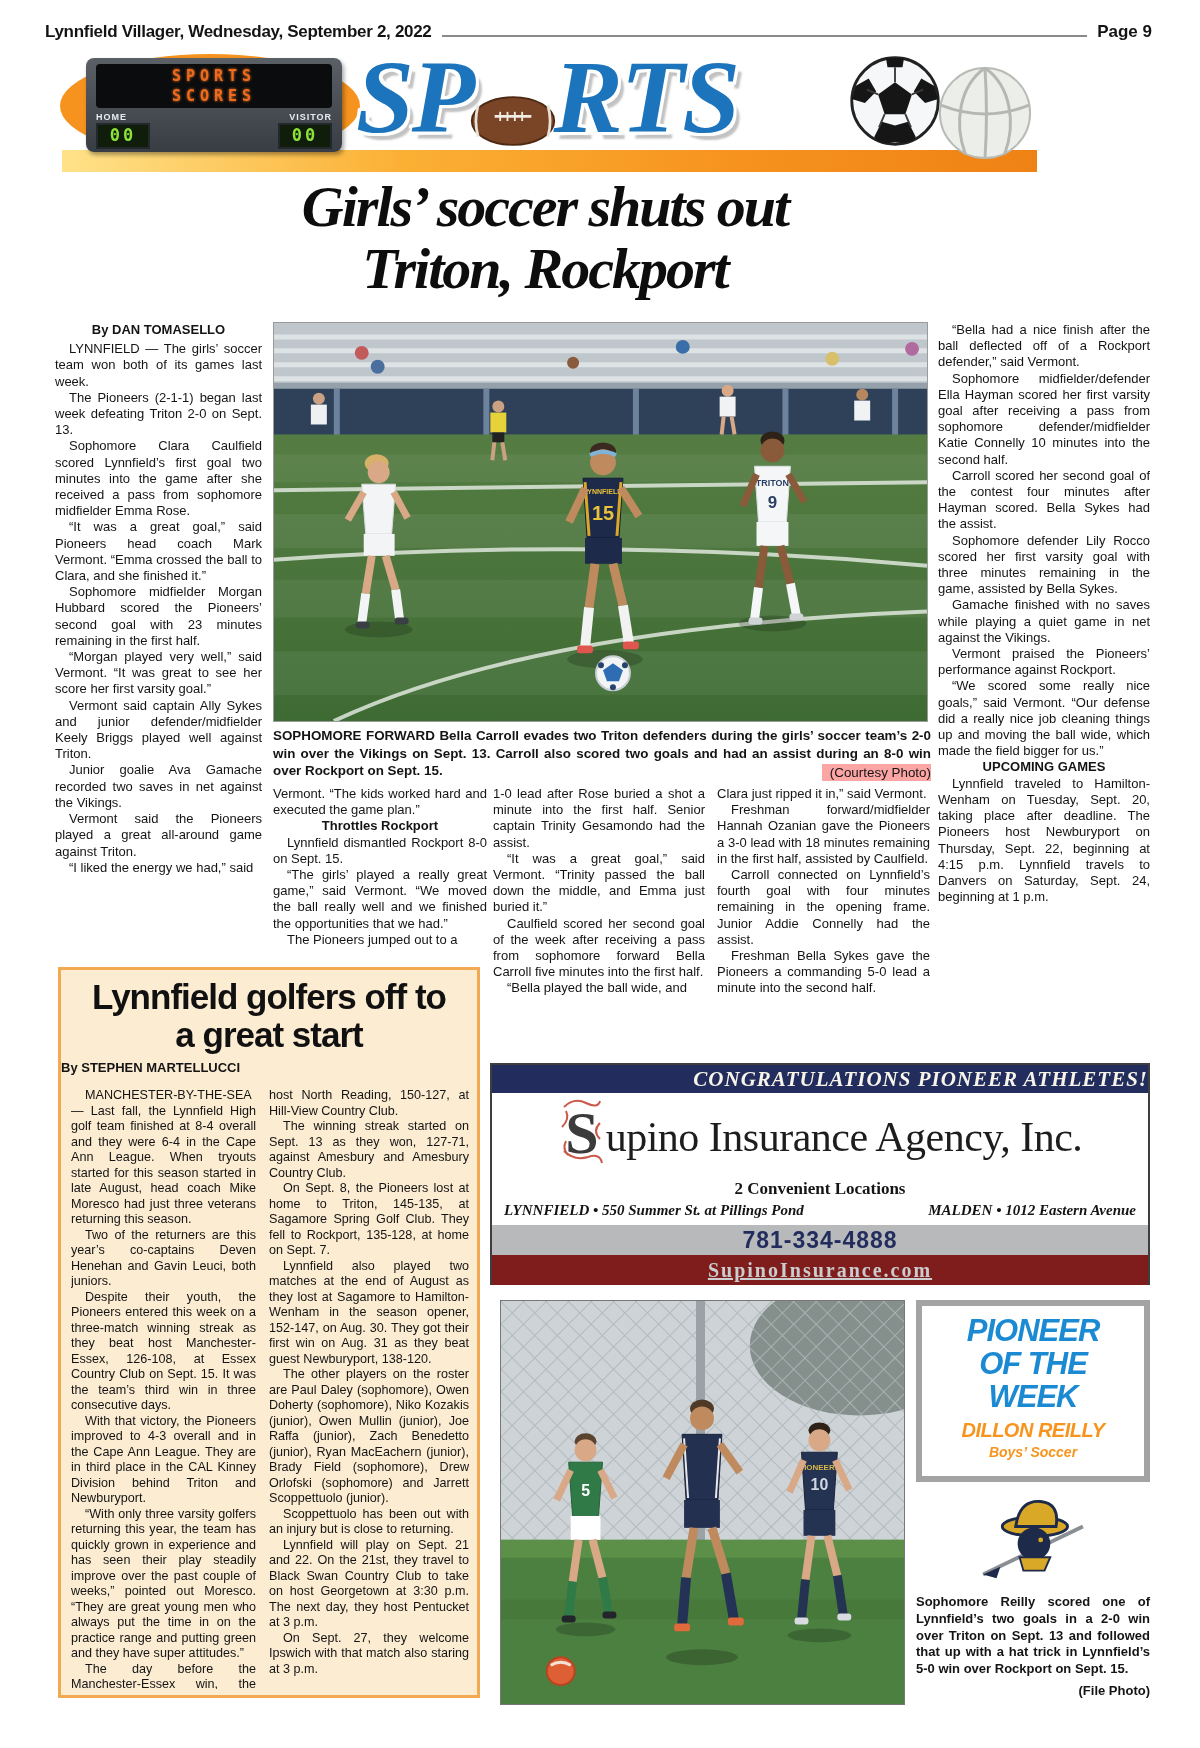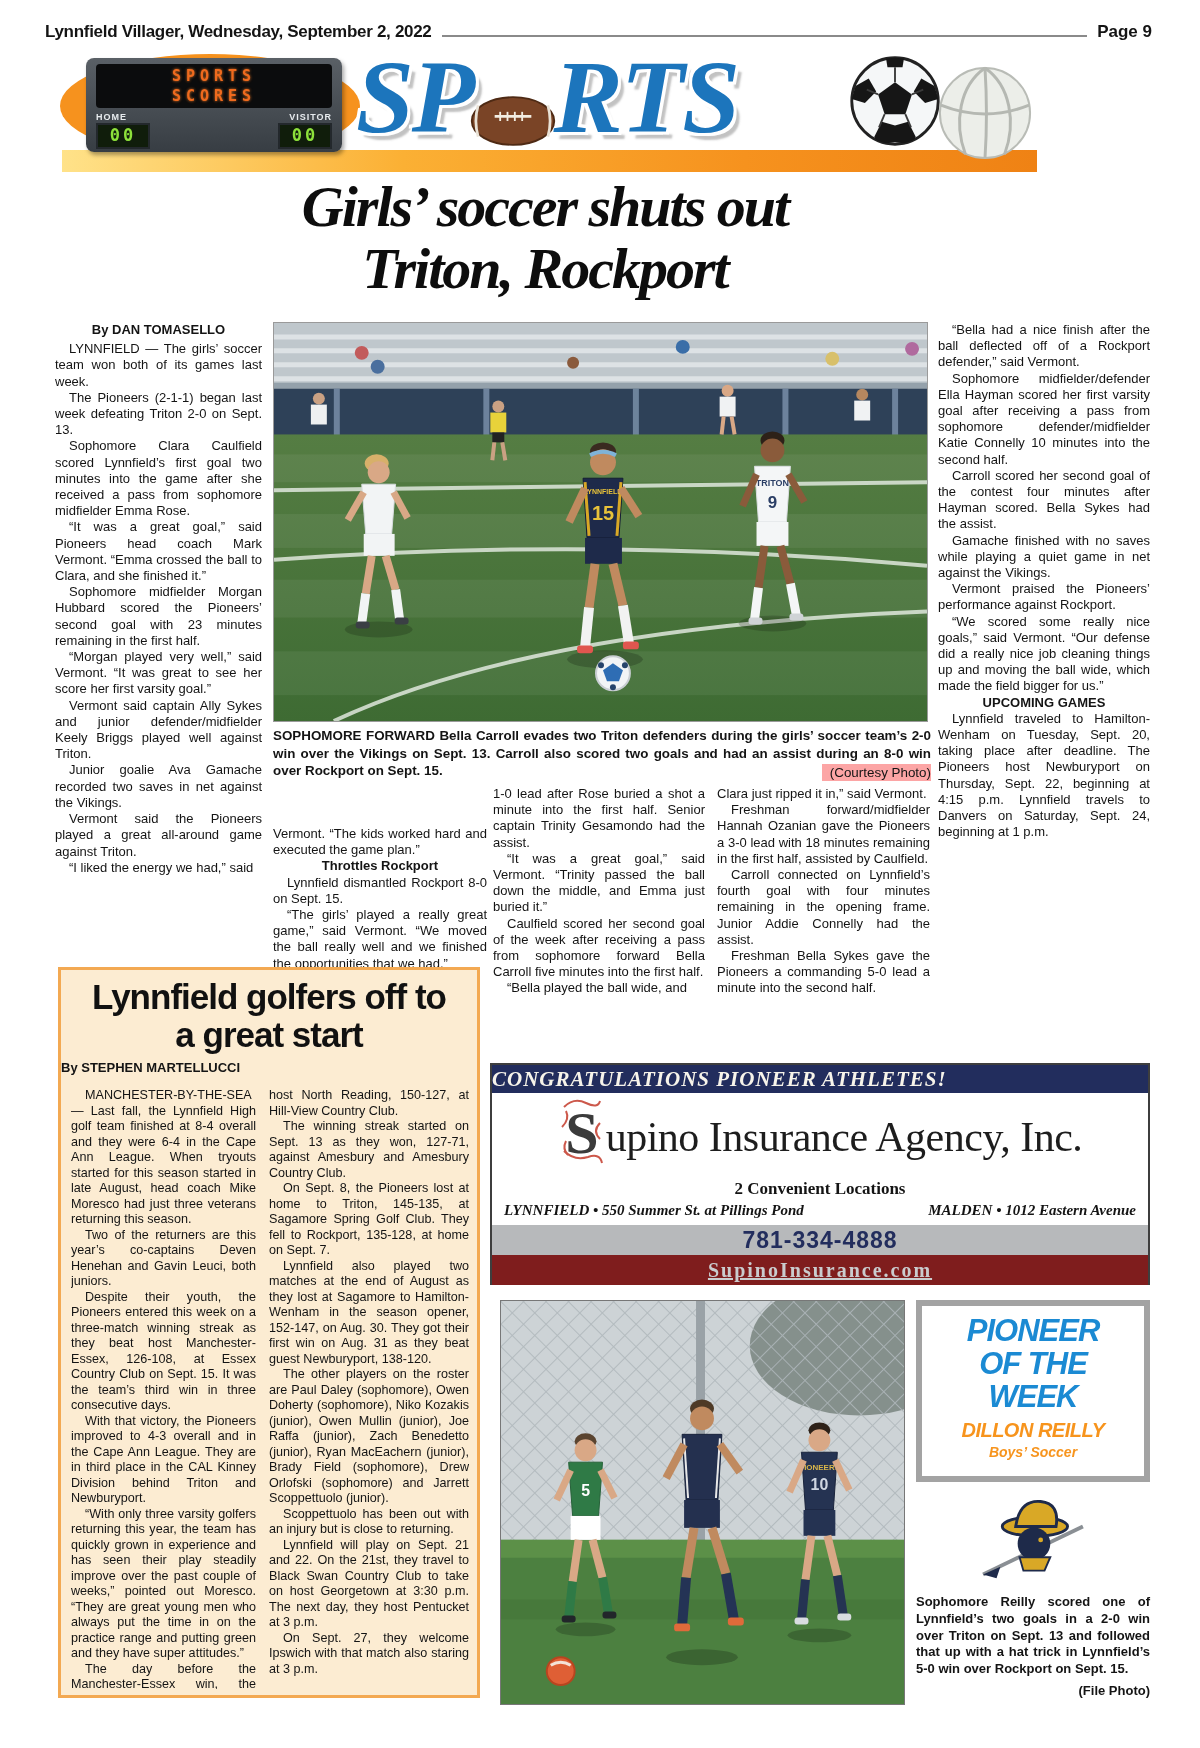"Sophomore defender Lily Rocco scored" p.para { html: none -> <p>Sophomore defender Lily Rocco scored her first varsity goal with three minutes remaining in the game, assisted by Bella Sykes.</p> }
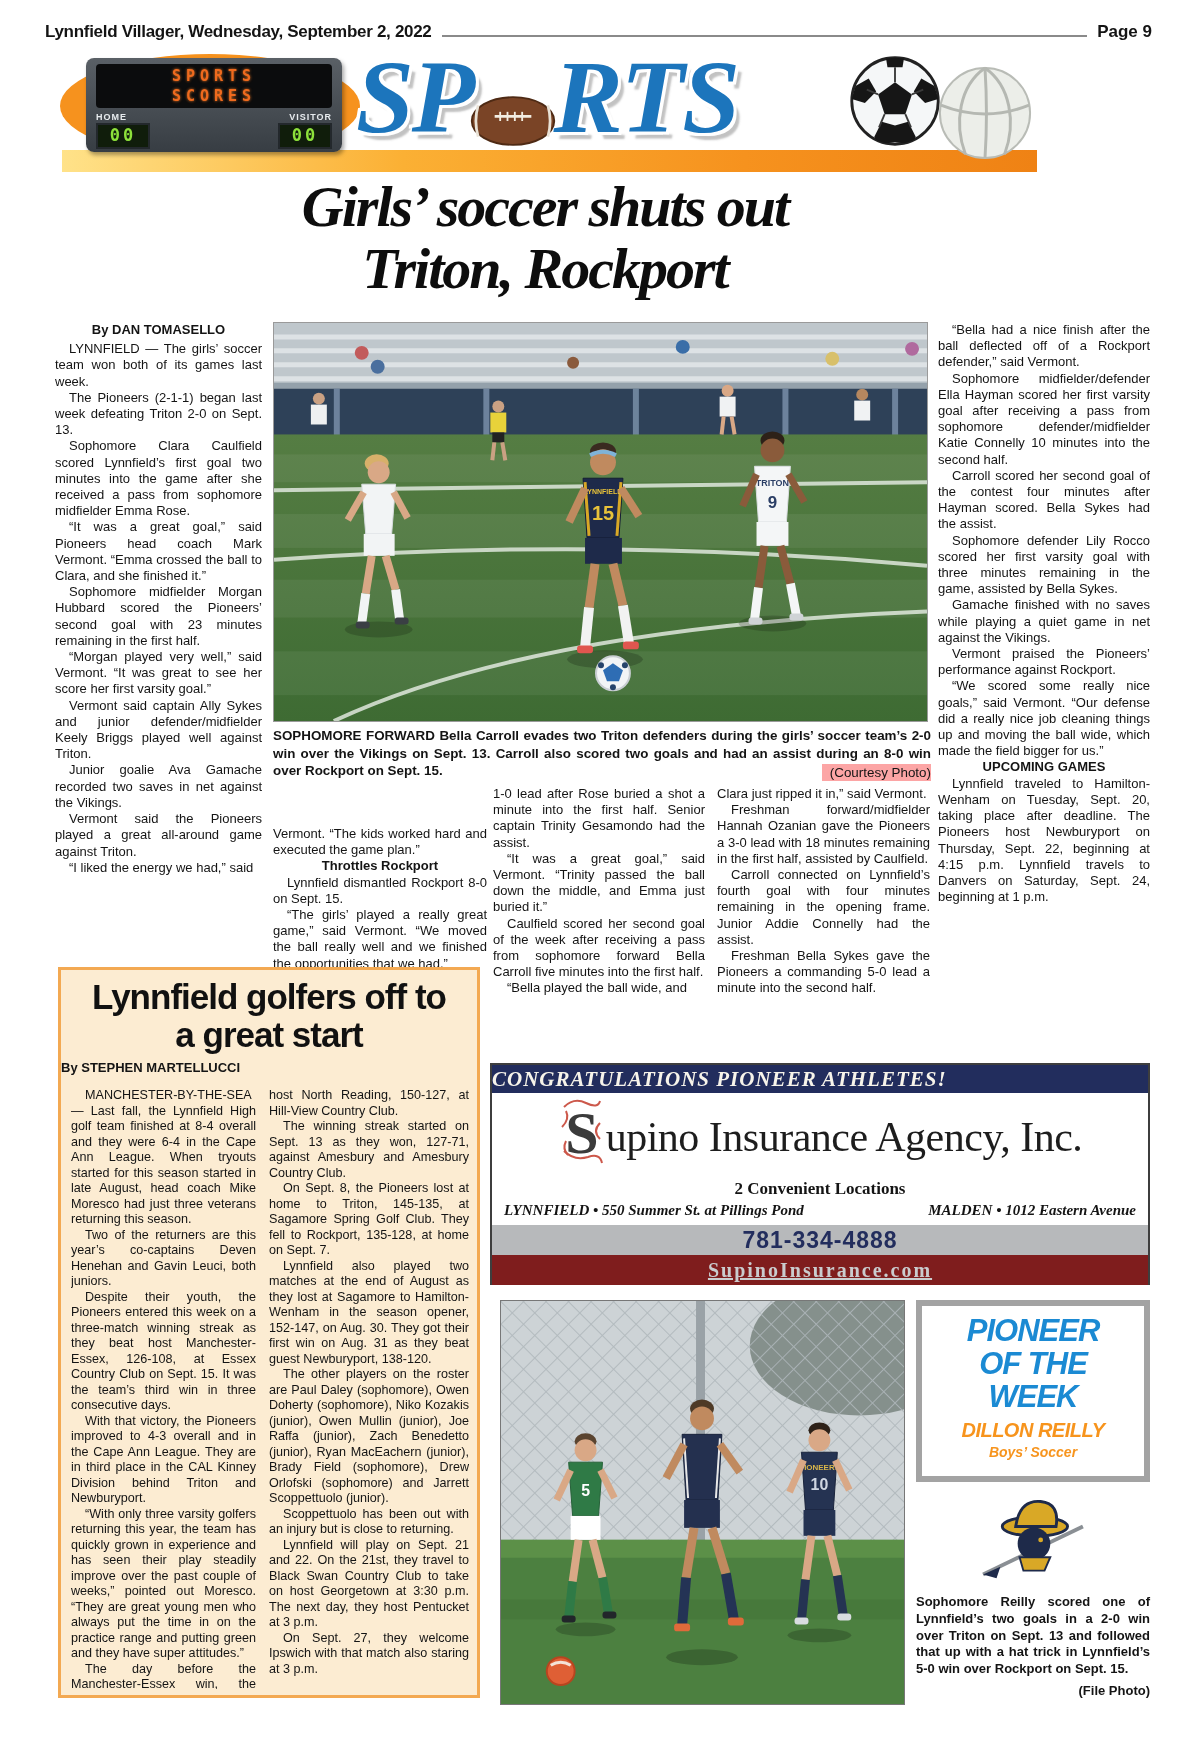"Vermont. “The kids worked hard" .col2 { margin-top: 40px -> none }
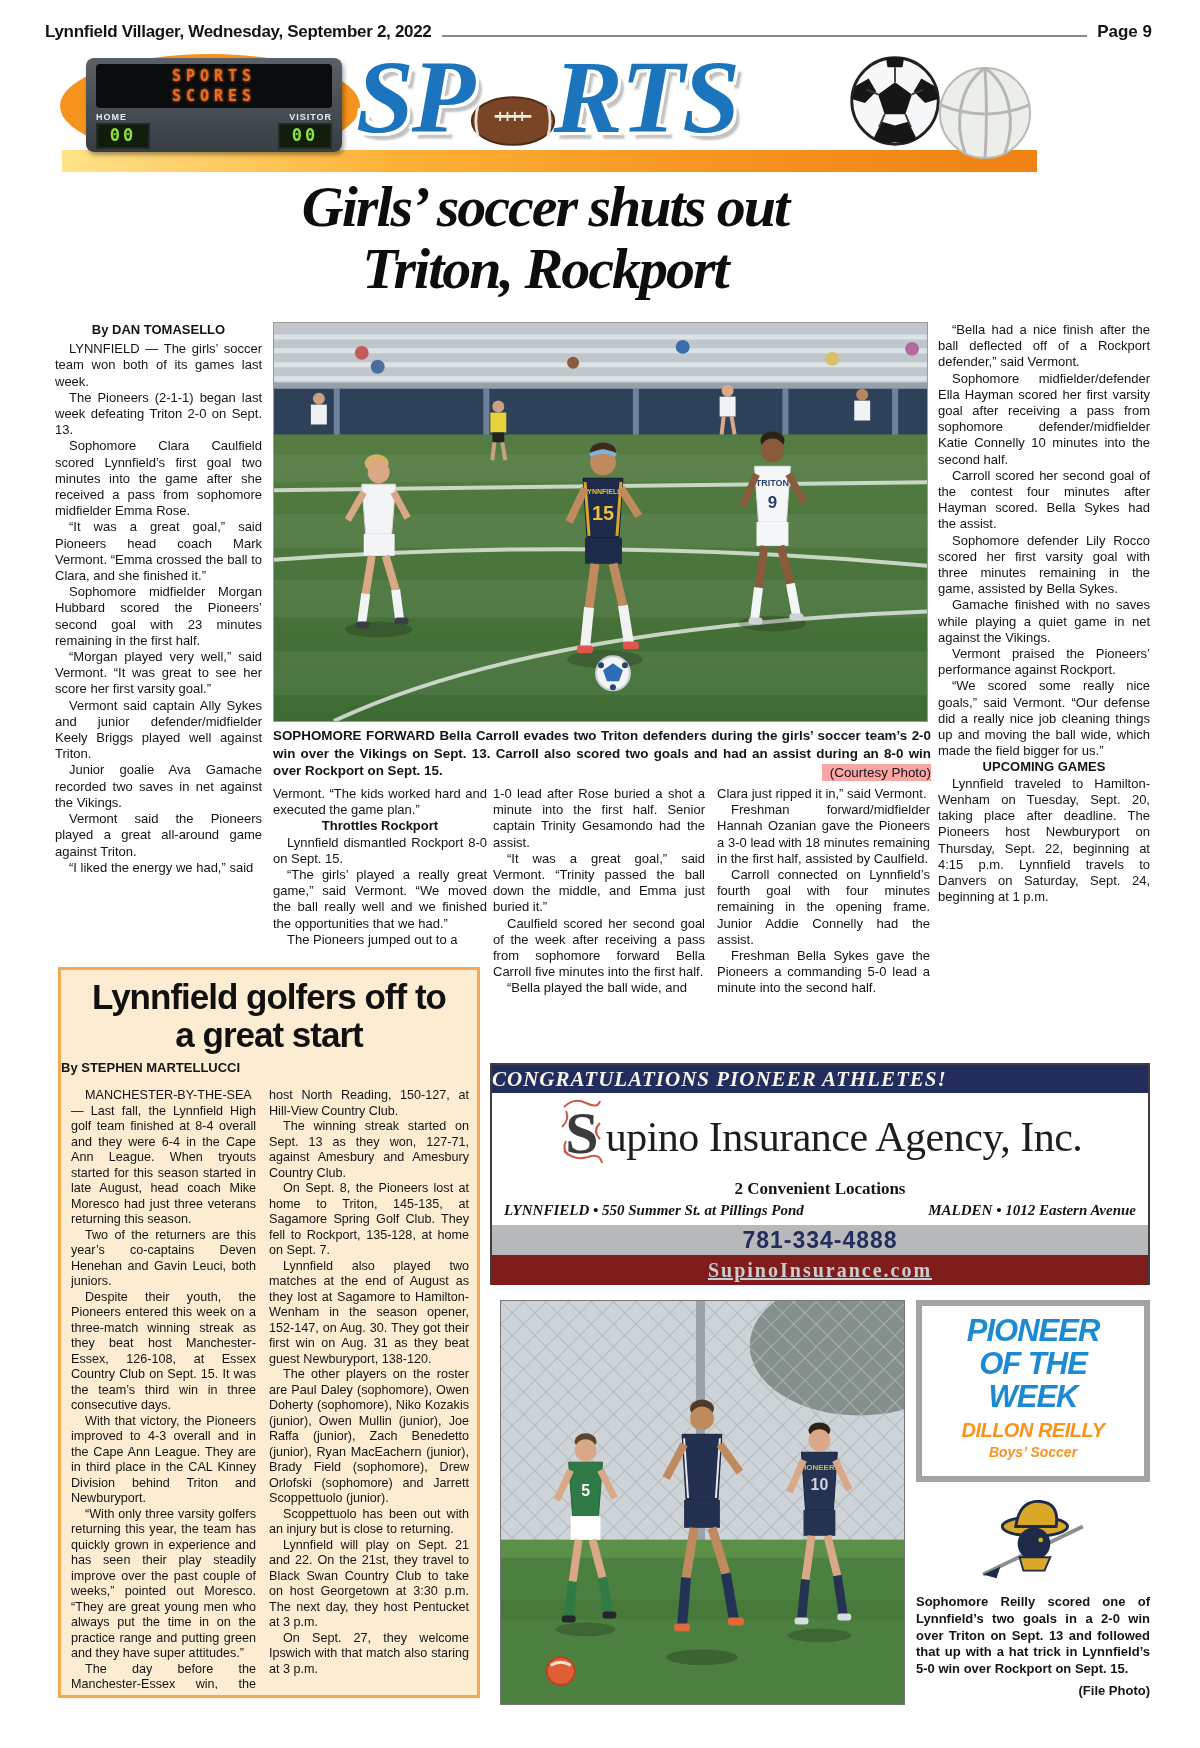"CONGRATULATIONS PIONEER ATHLETES!" .ad-header { text-align: left -> right }
